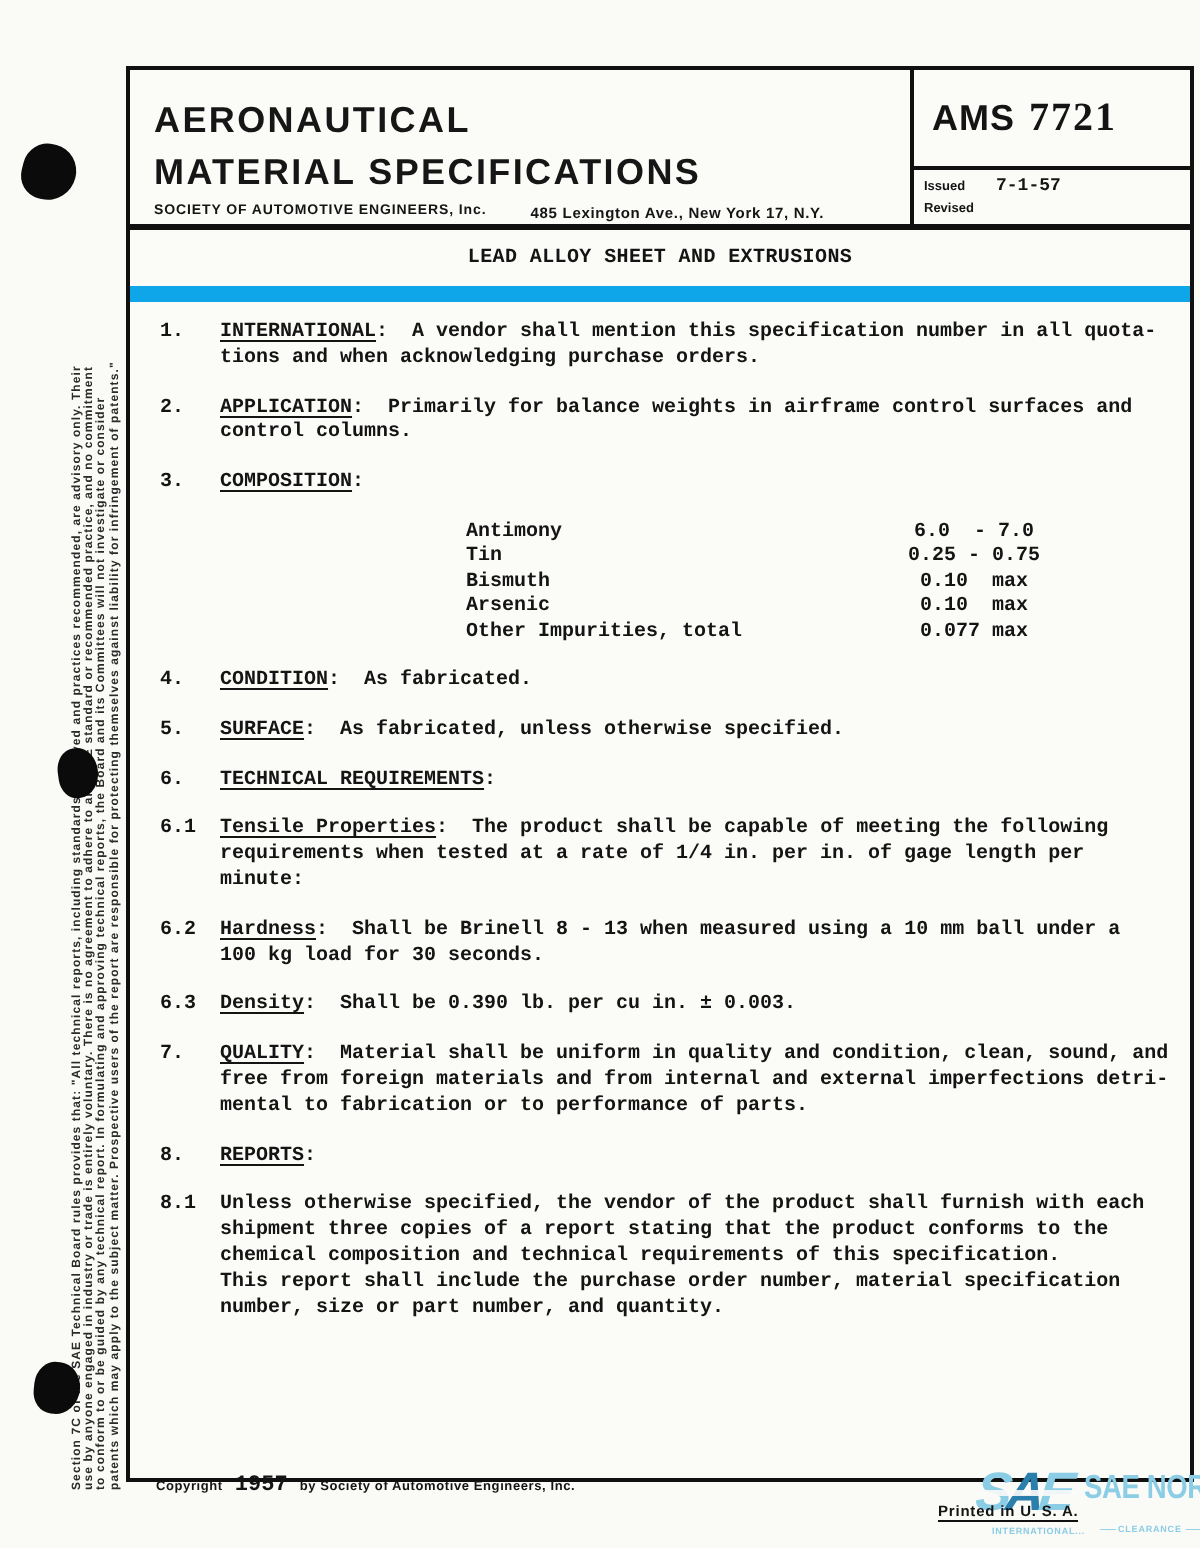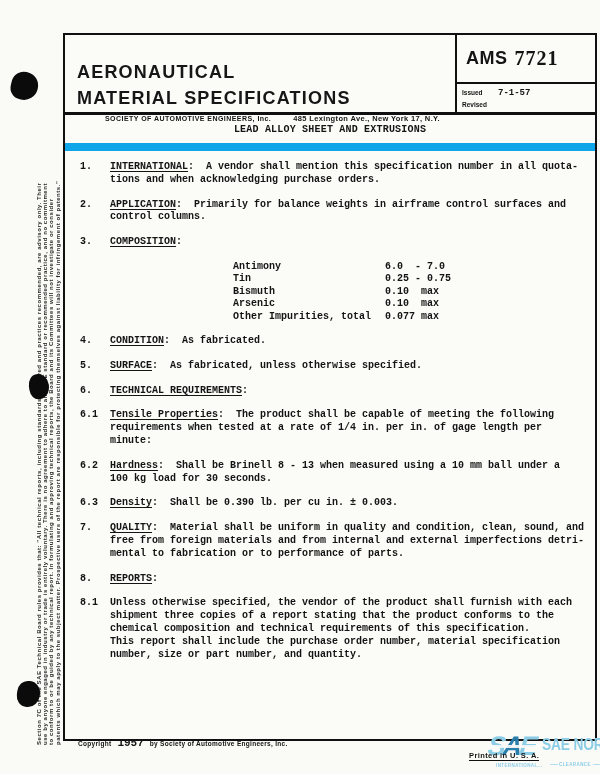"AERONAUTICAL" .hdr-left { padding: 24px 0 0 12px -> 12px 0 0 12px }
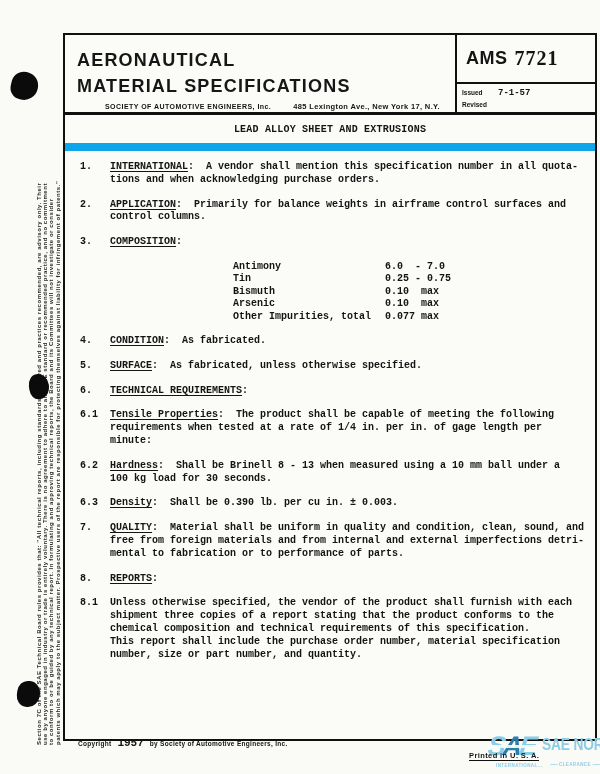"485 Lexington Ave., New York" .soc-row { align-items: center -> flex-start; margin-left: 28px -> none }
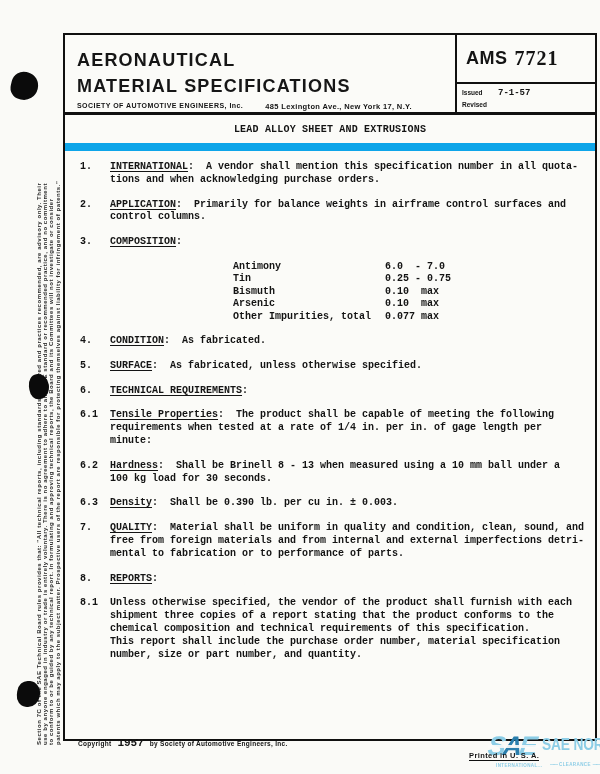"6.0 - 7.0" .dval { text-align: none -> center }
